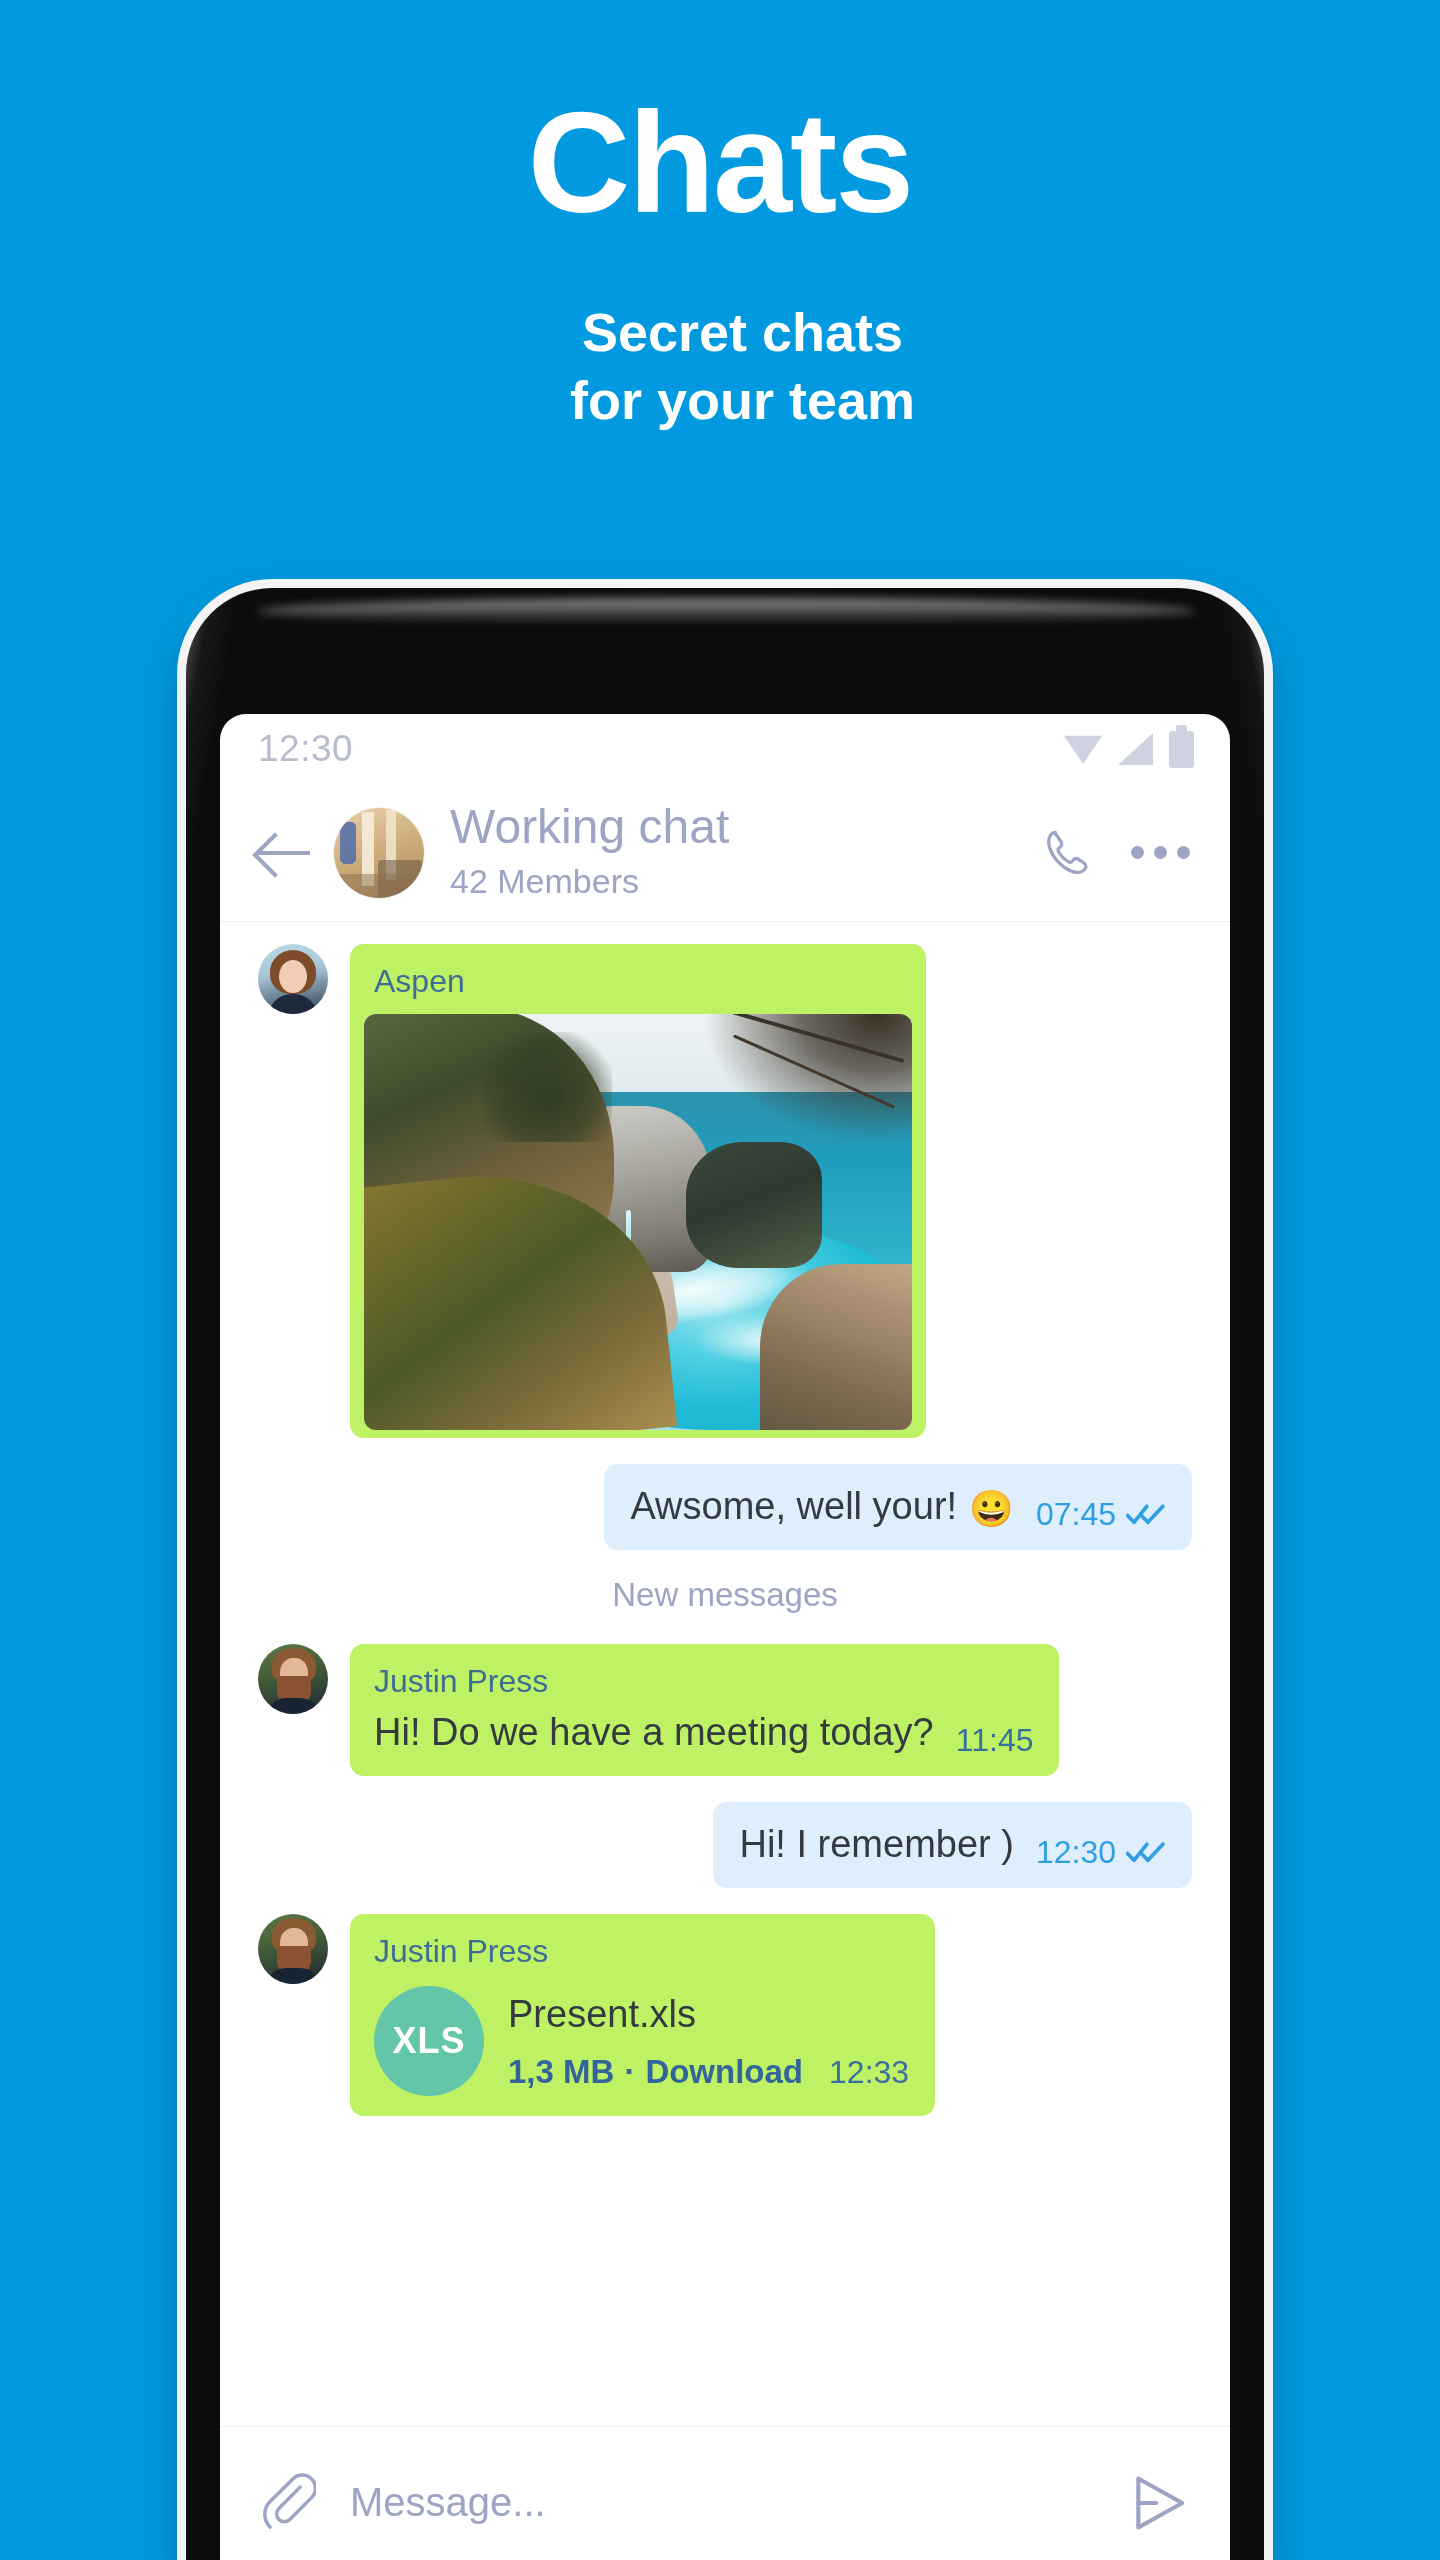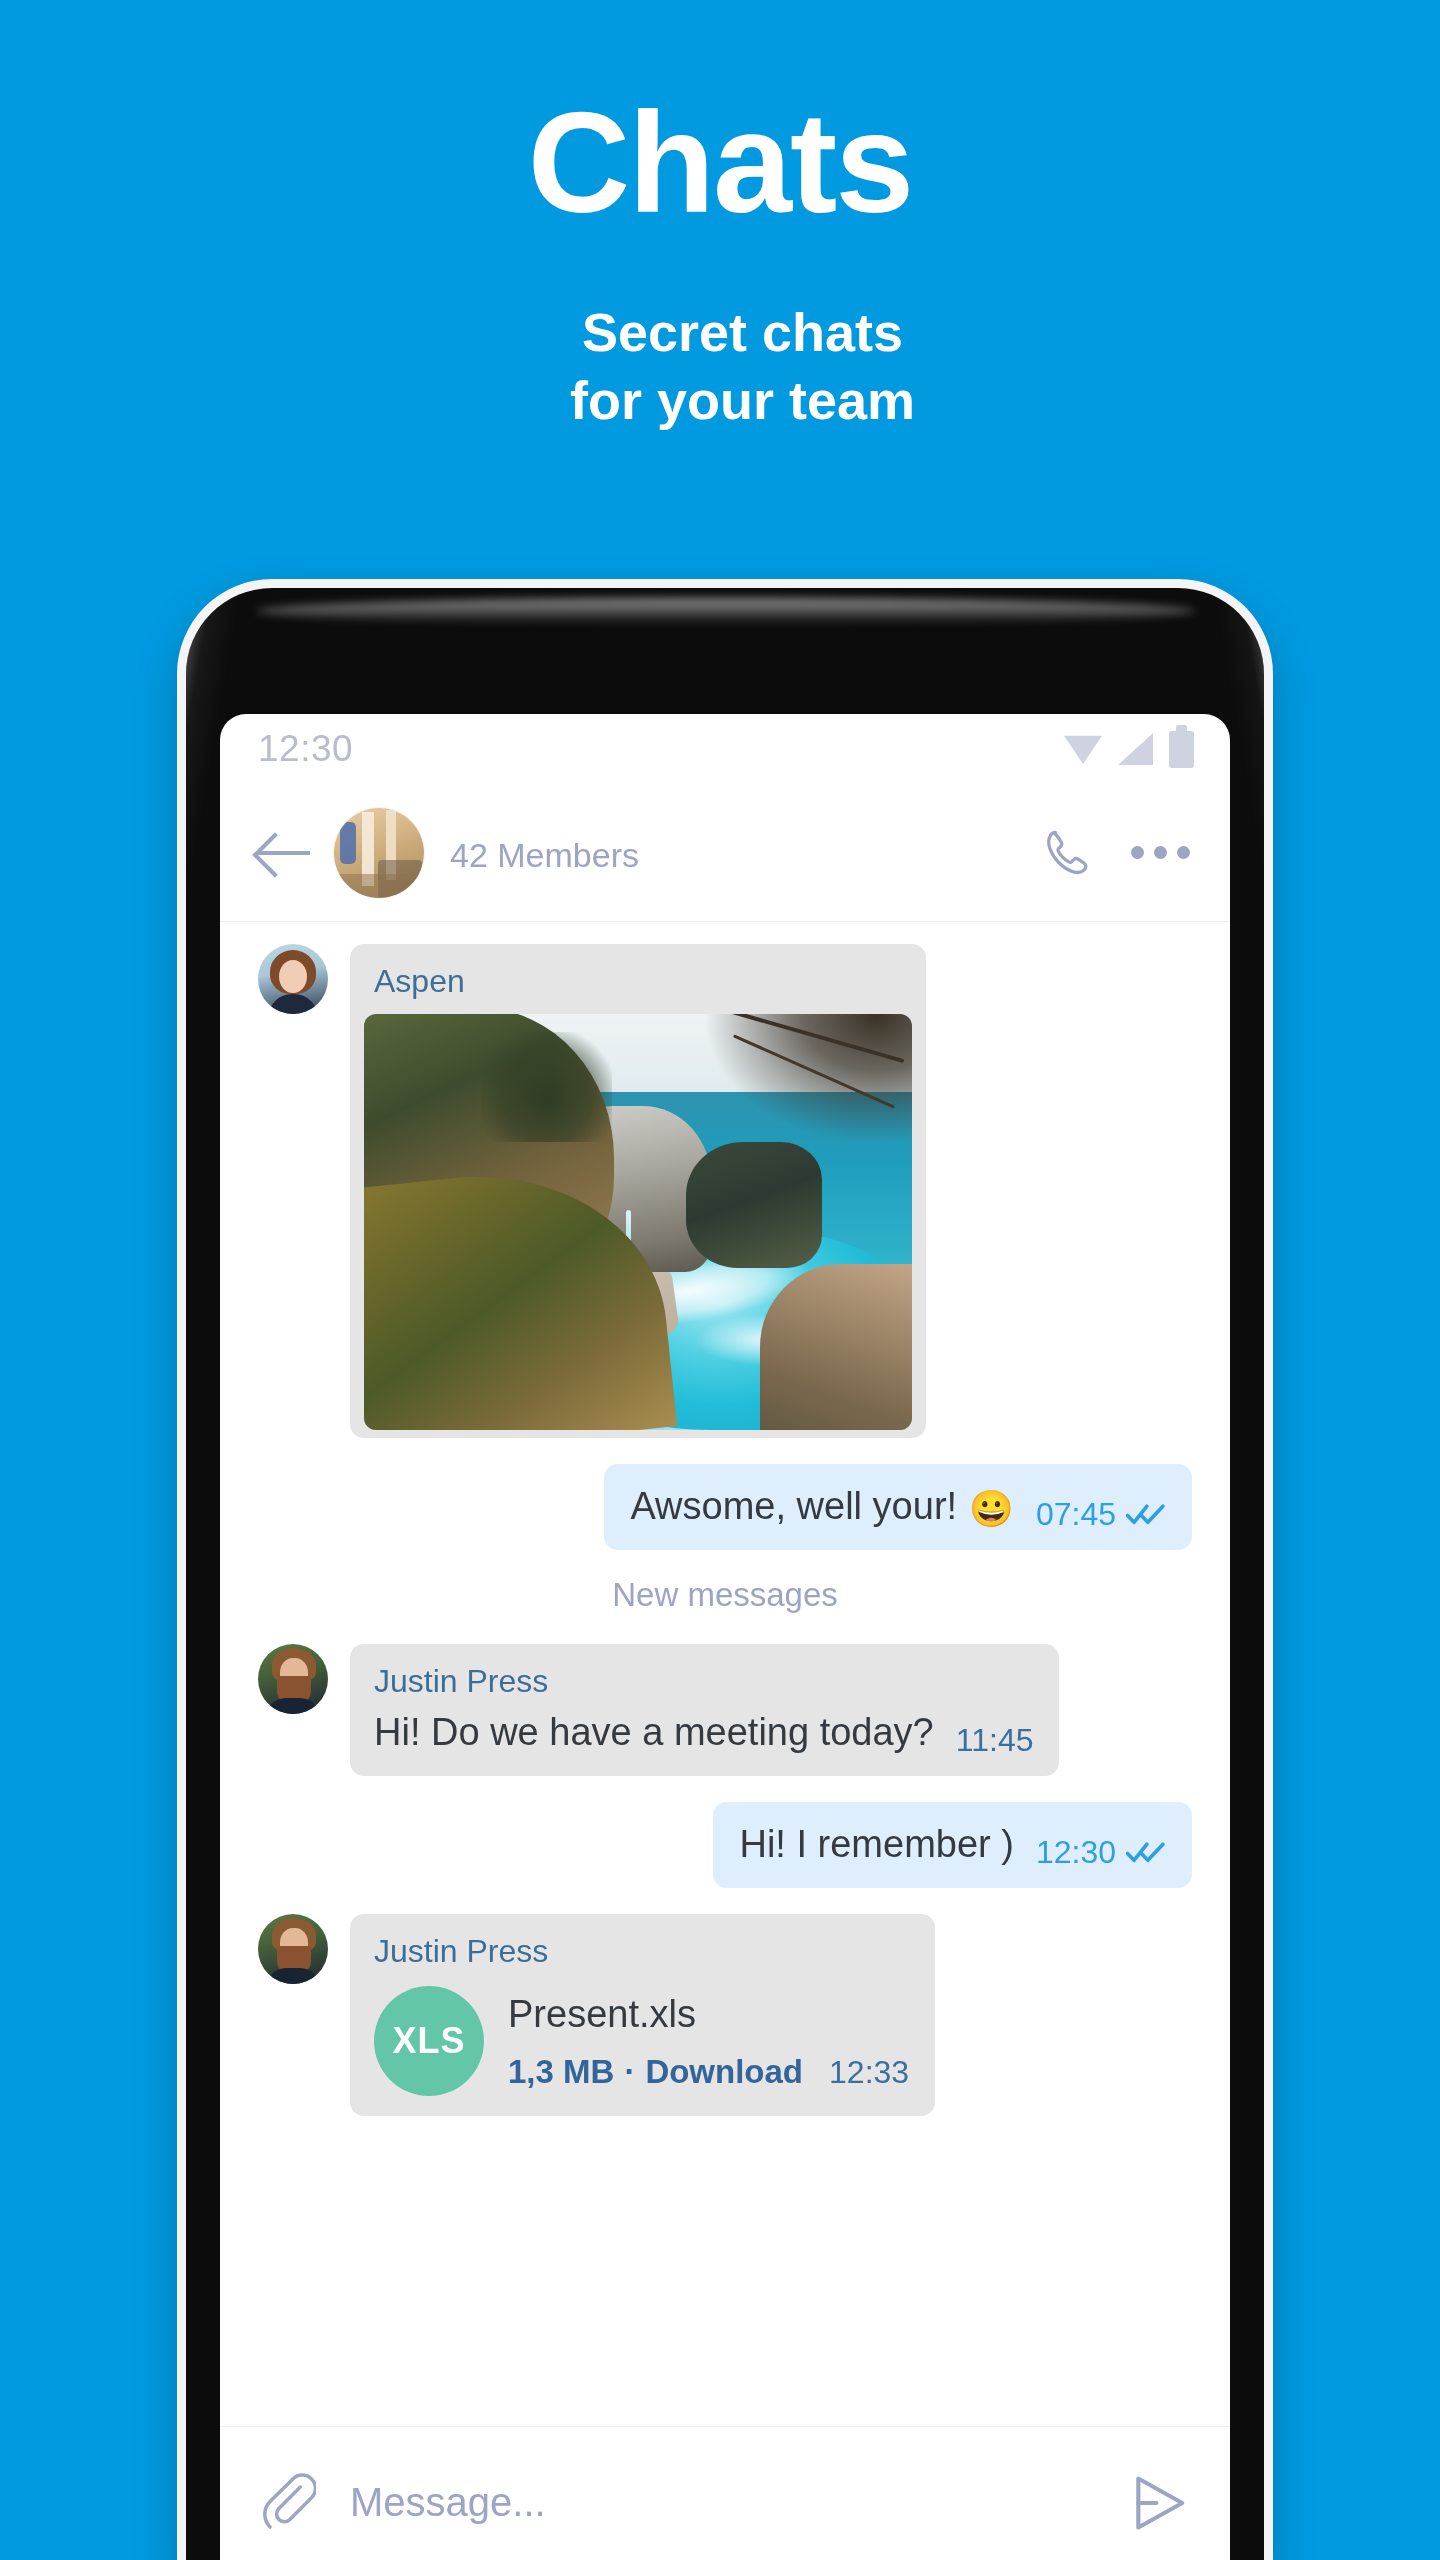"Working chat" div.hdr-title { html: none -> <div>Working chat</div> }
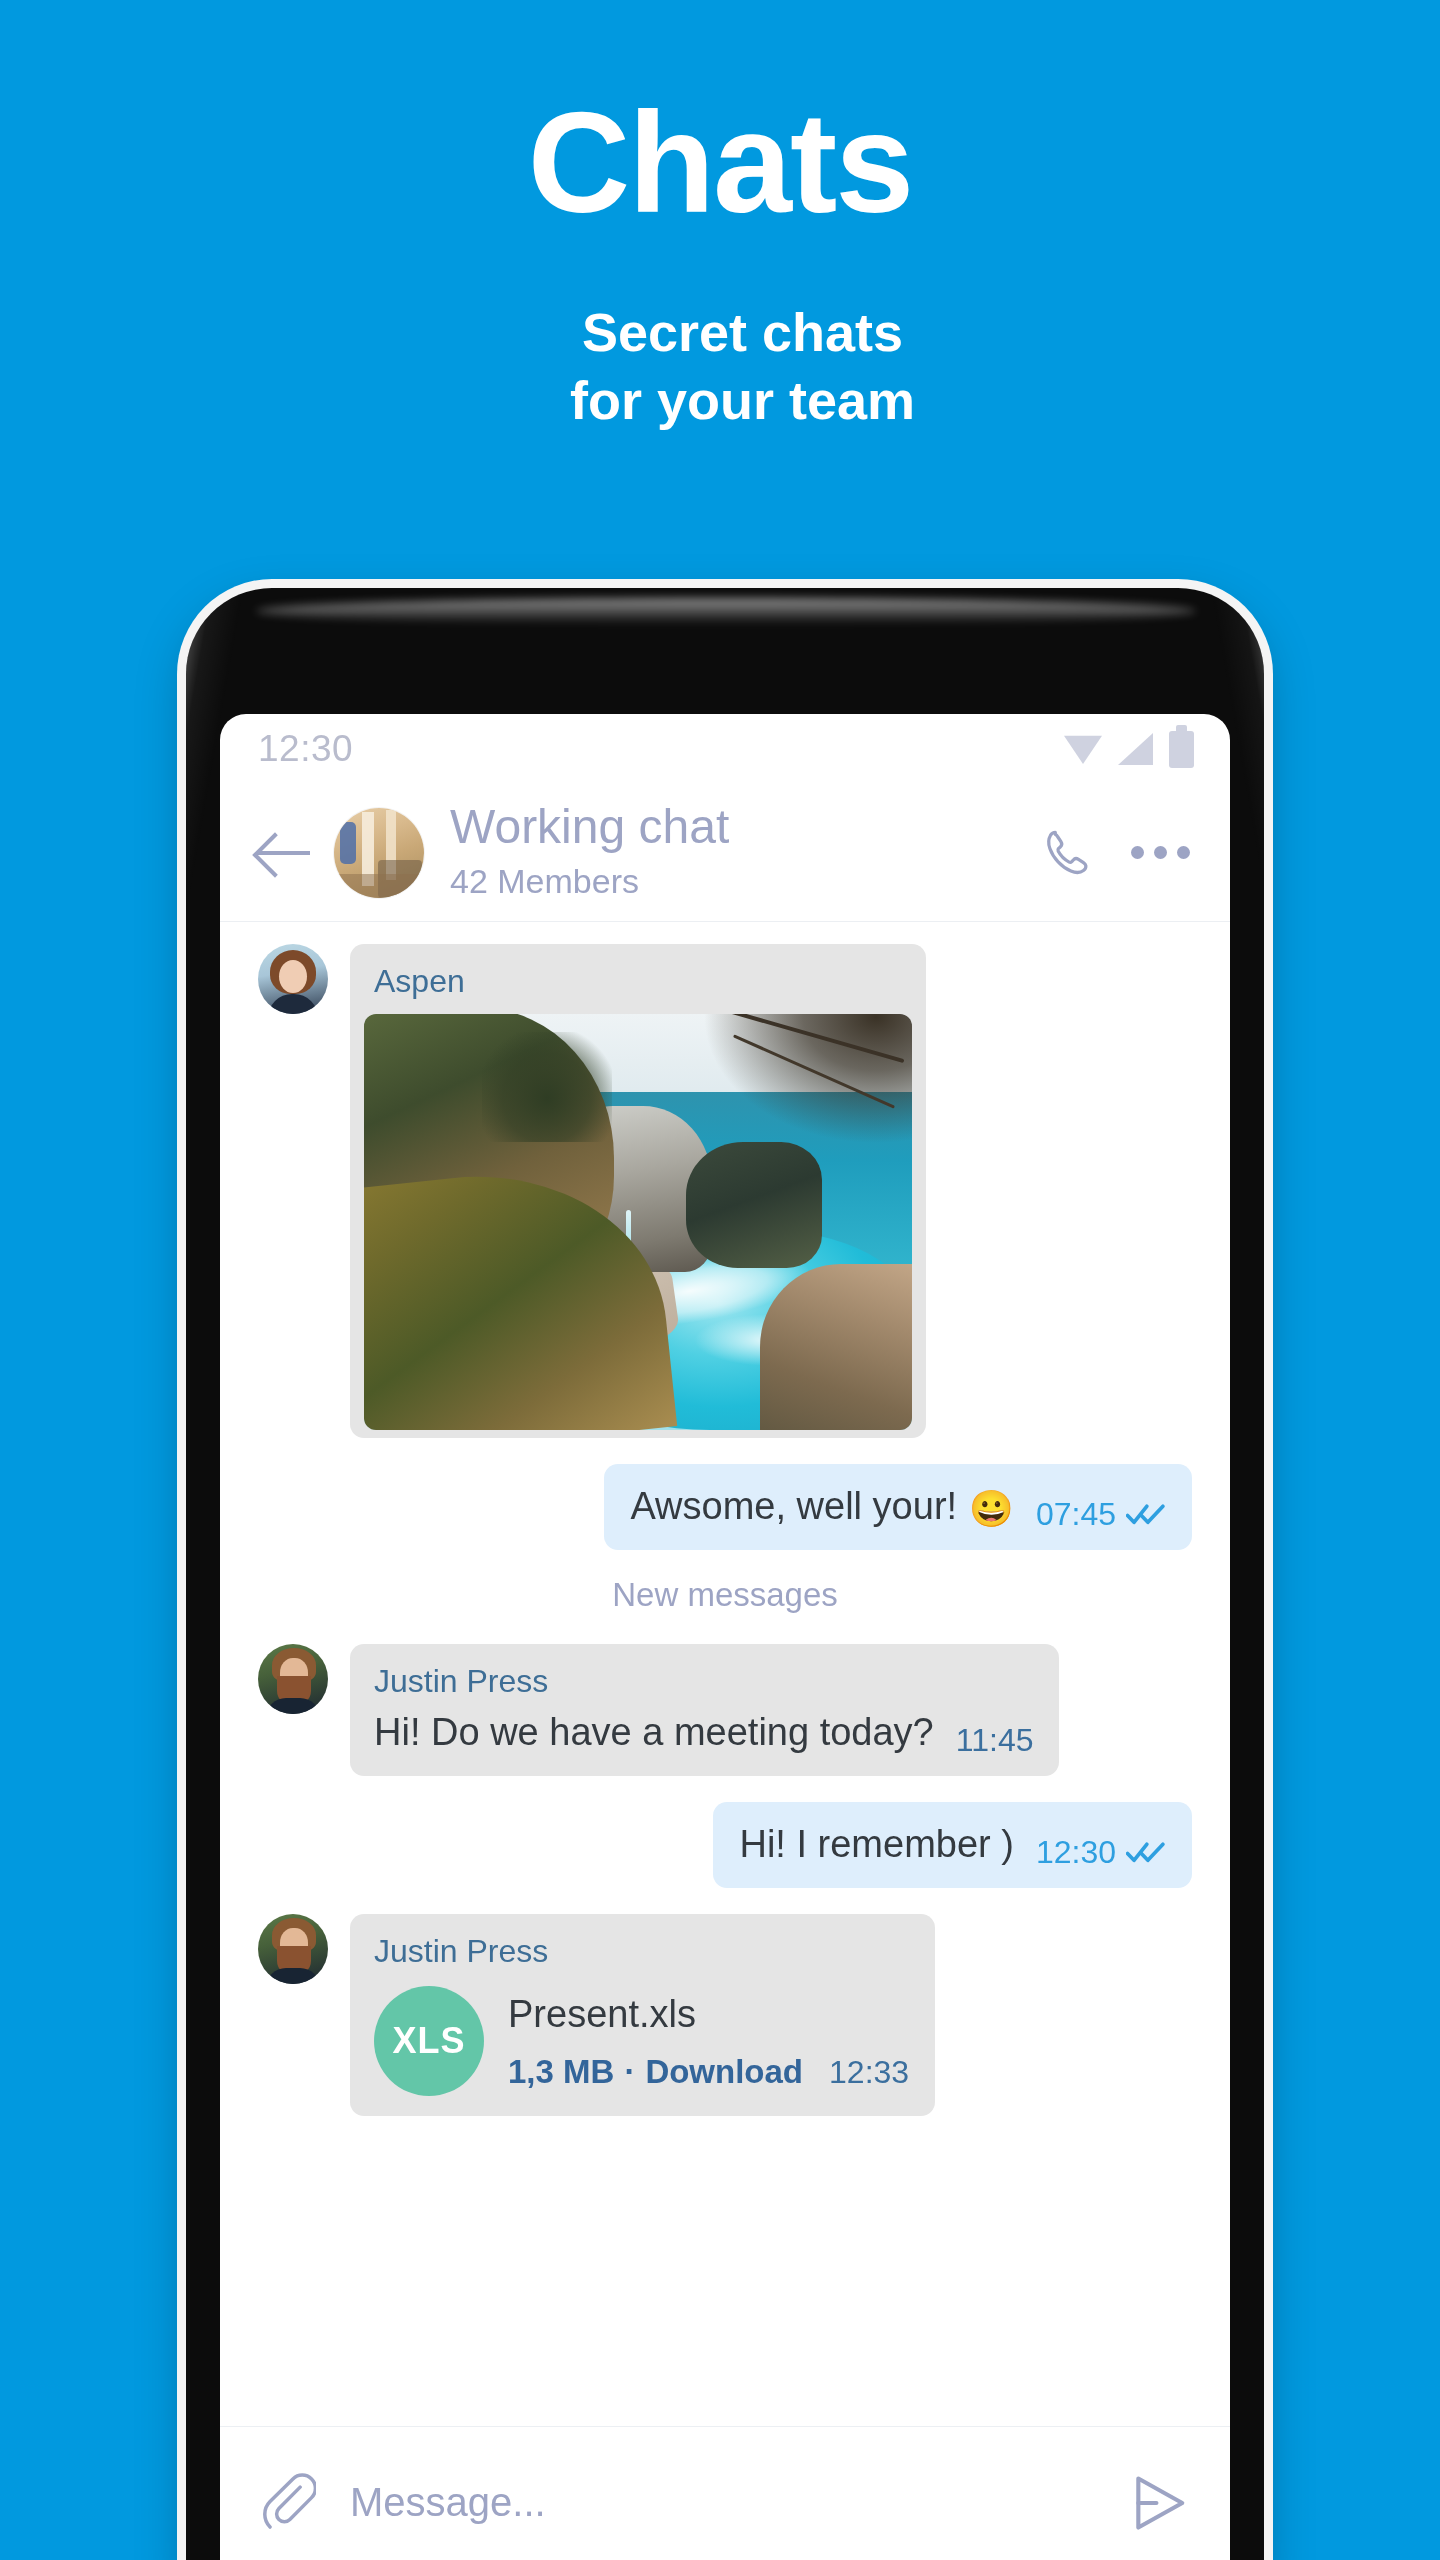"Aspen" .bub-in { background: #e5e5e5 -> #bef264 }
